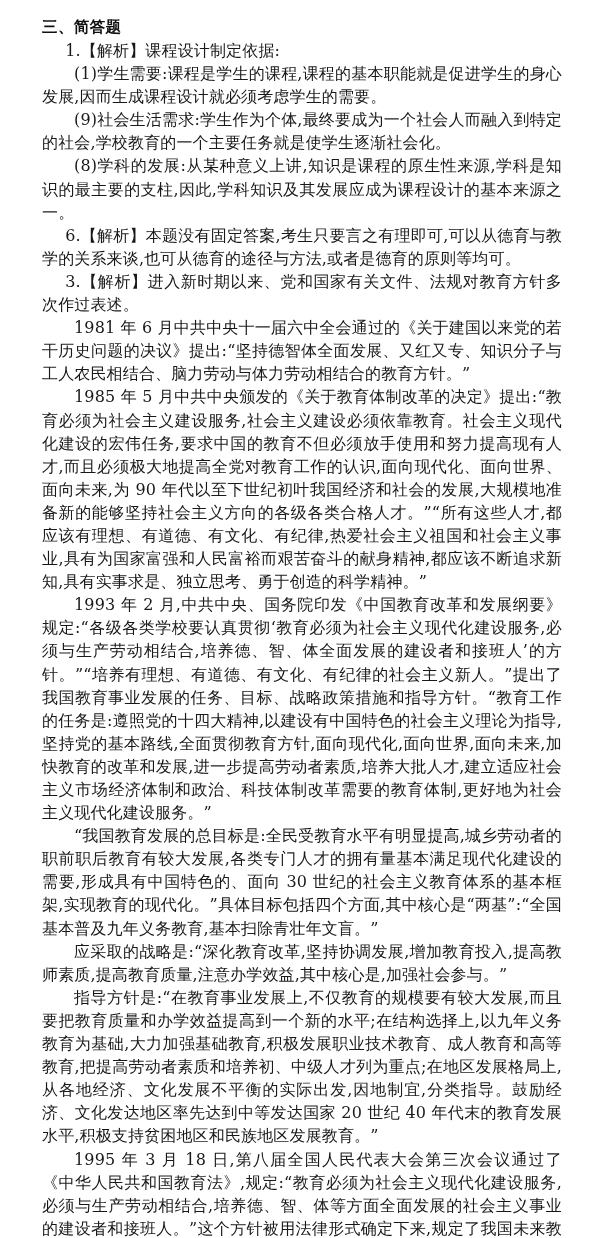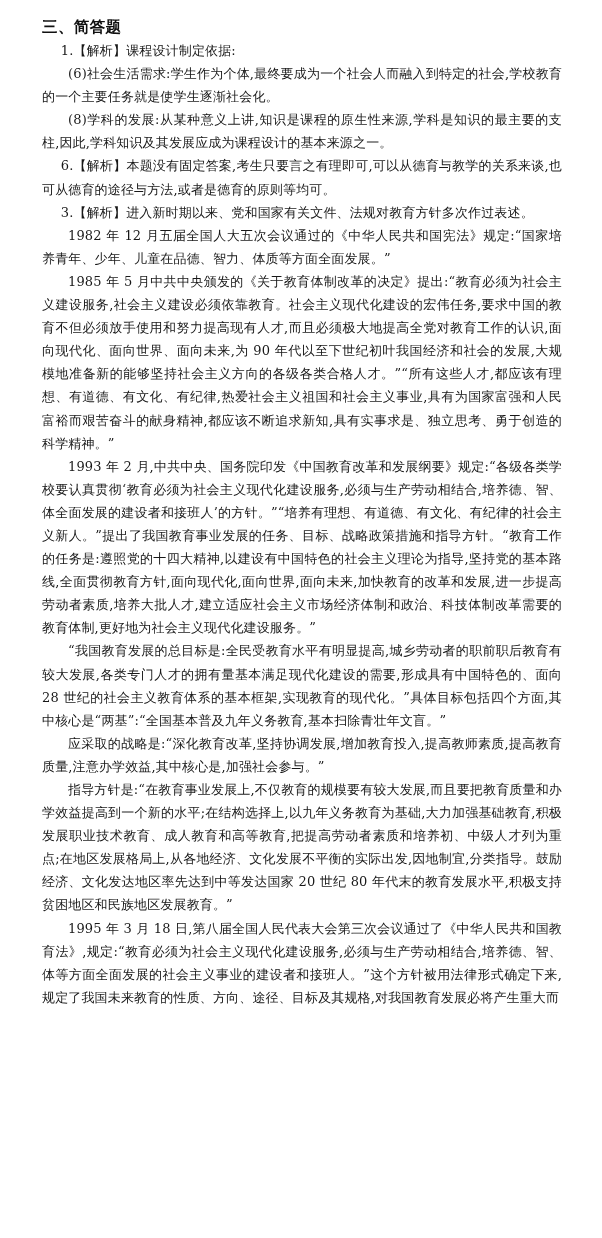"1.【解析】课程设计制定依据:" p.para { font-size: 13px -> 16px }
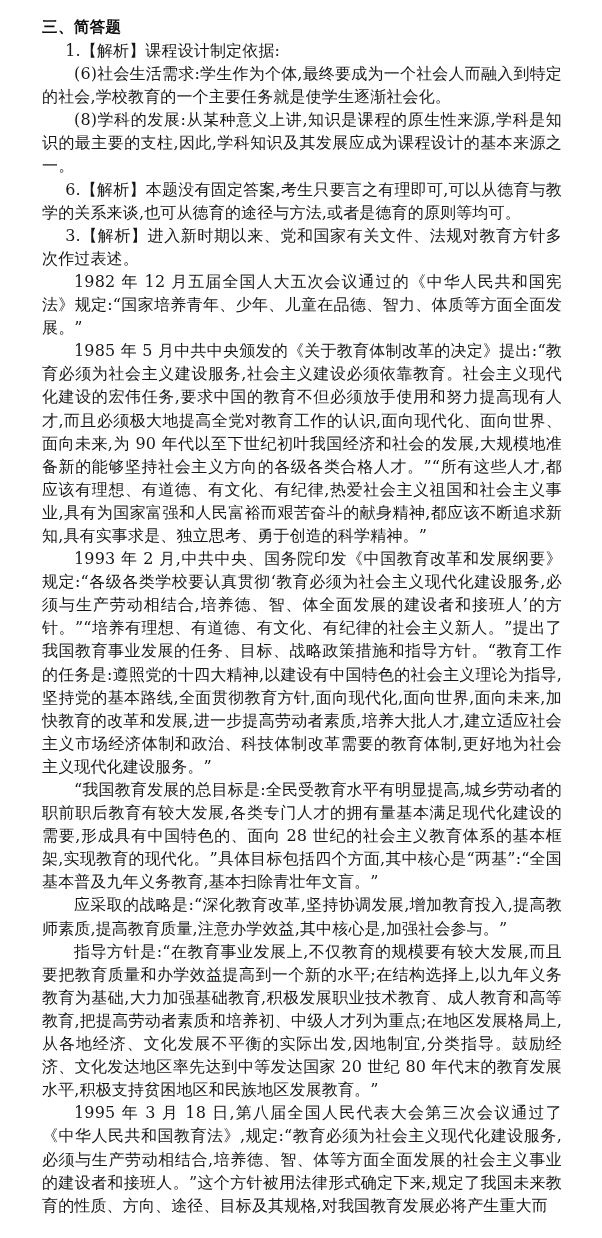"(1)学生需要:课程是学生的课程,课程的基本职能就是促进学生的身心发展,因而生成" p.para { html: none -> <p>(1)学生需要:课程是学生的课程,课程的基本职能就是促进学生的身心发展,因而生成课程设计就必须考虑学生的需要。</p> }
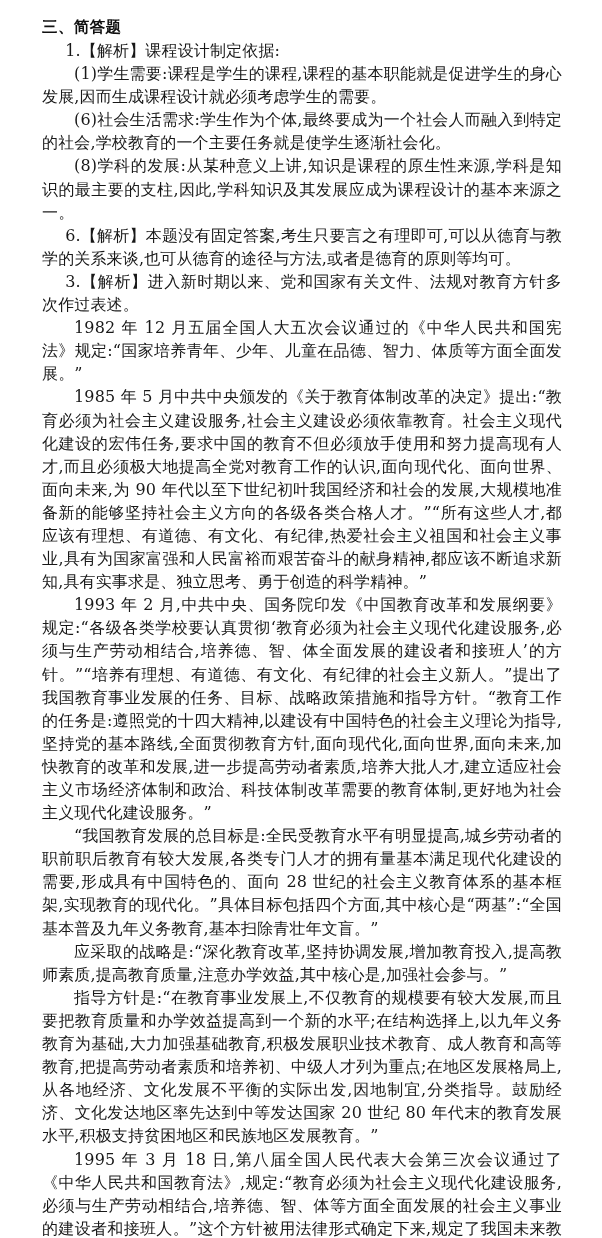"(6)社会生活需求:学生作为个体,最终要成为一个社会人而融入到特定的社会,学校教" p.para { text: 6 -> 9 }
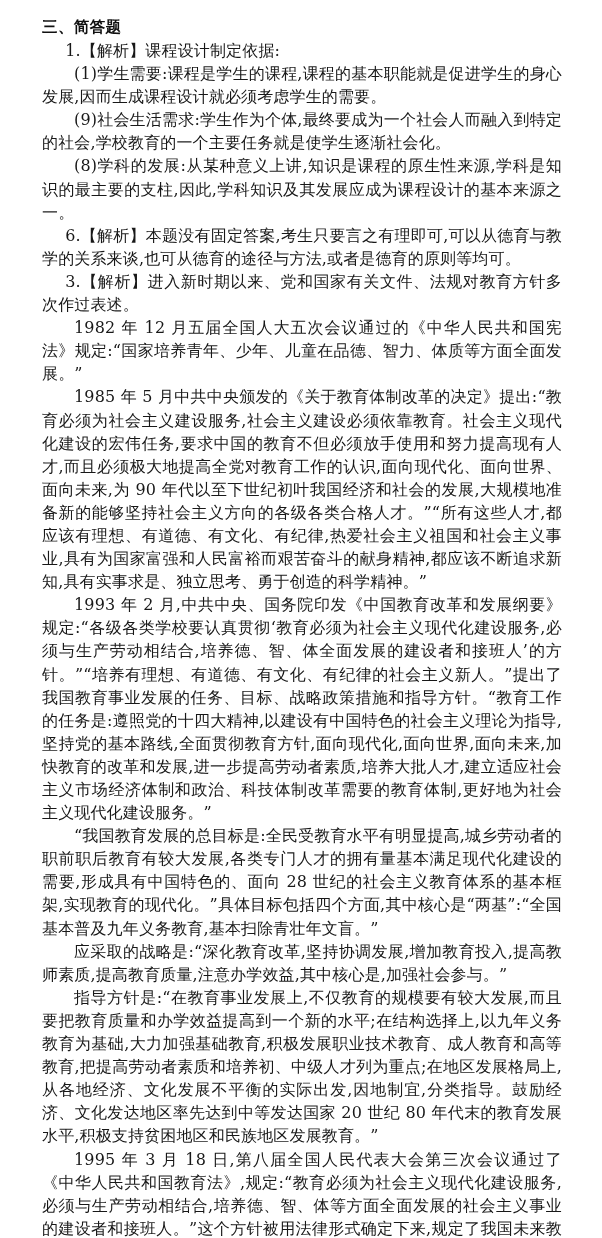"1981 年 6" p.para { html: none -> <p>1981 年 6 月中共中央十一届六中全会通过的《关于建国以来党的若干历史问题的决议》提出:“坚持德智体全面发展、又红又专、知识分子与工人农民相结合、脑力劳动与体力劳动相结合的教育方针。”</p> }
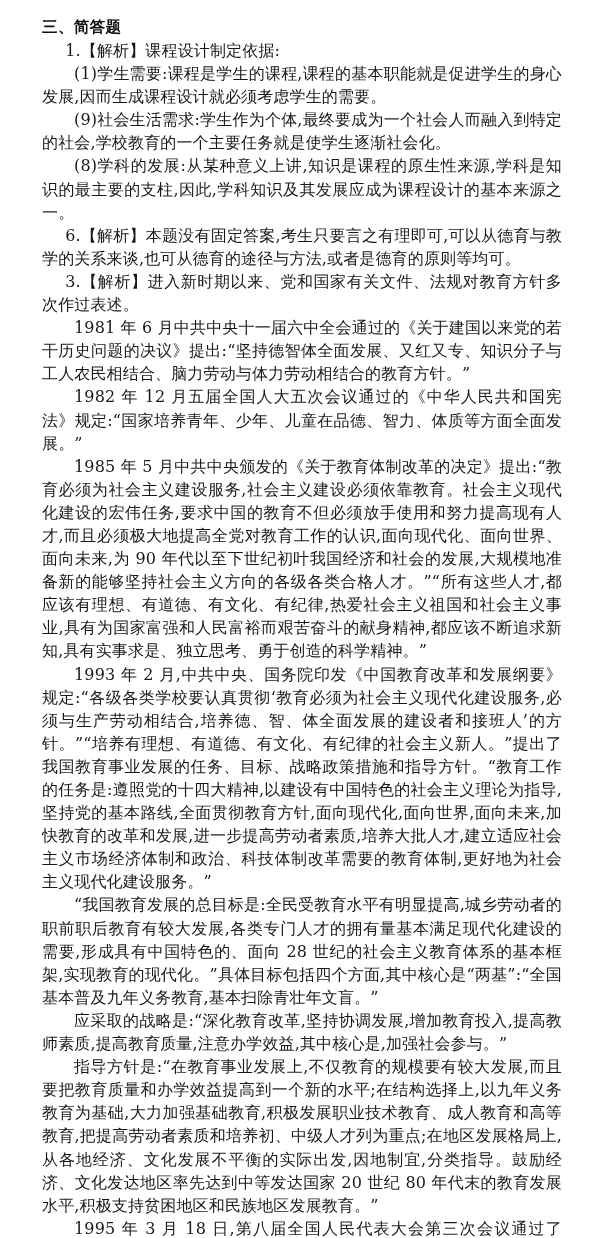"1982 年 12" p.para { html: <p>1982 年 12 月五届全国人大五次会议通过的《中华人民共和国宪法》规定:“国家培养青年、少年、儿童在品德、智力、体质等方面全面发展。”</p> -> none }
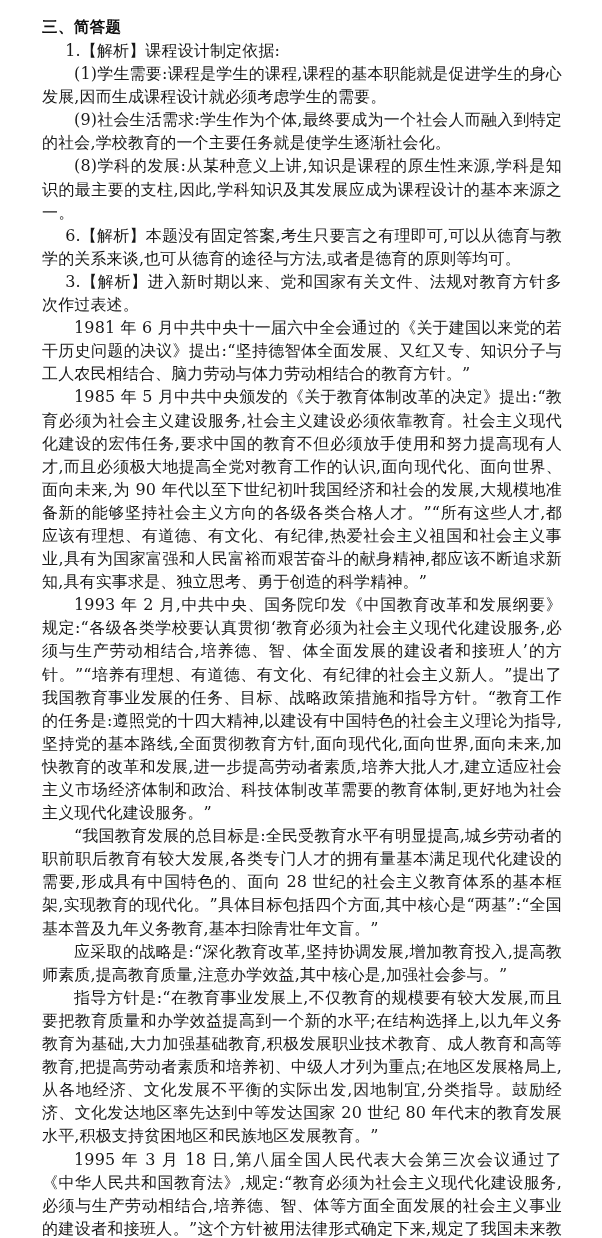"“我国教育发展的总目标是:全民受教育水平有明显提高,城乡劳动者的职前职后教育有较" p.para { text: 28 -> 30 }
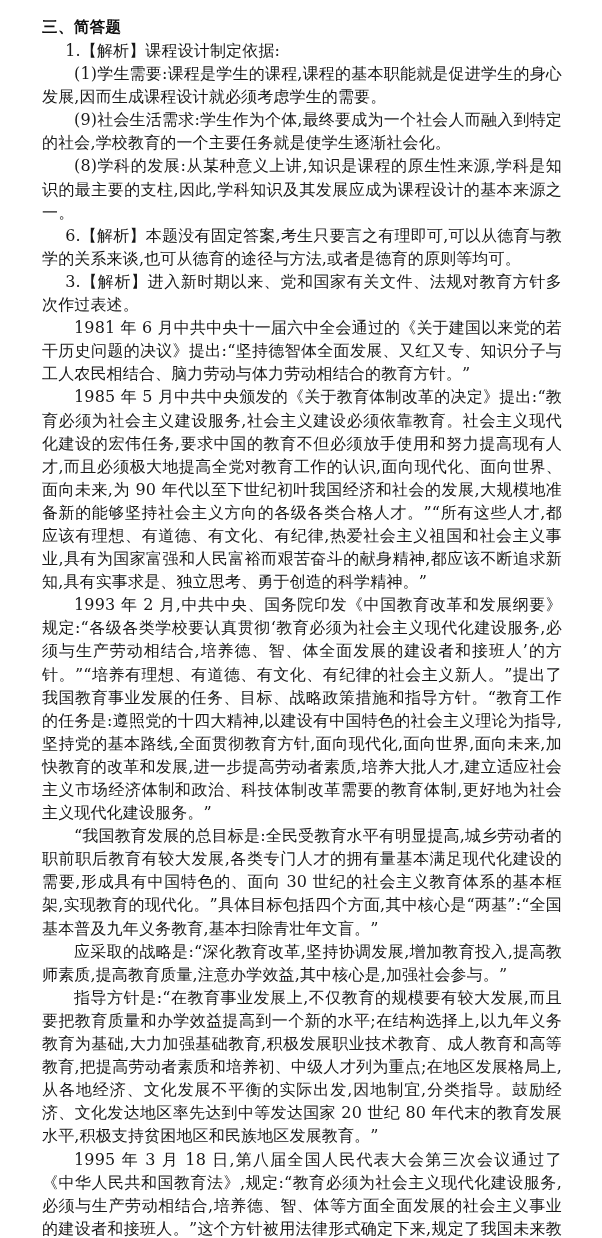"指导方针是:“在教育事业发展上,不仅教育的规模要有较大发展,而且要把教育质量和办" p.para { text: 80 -> 40 }
